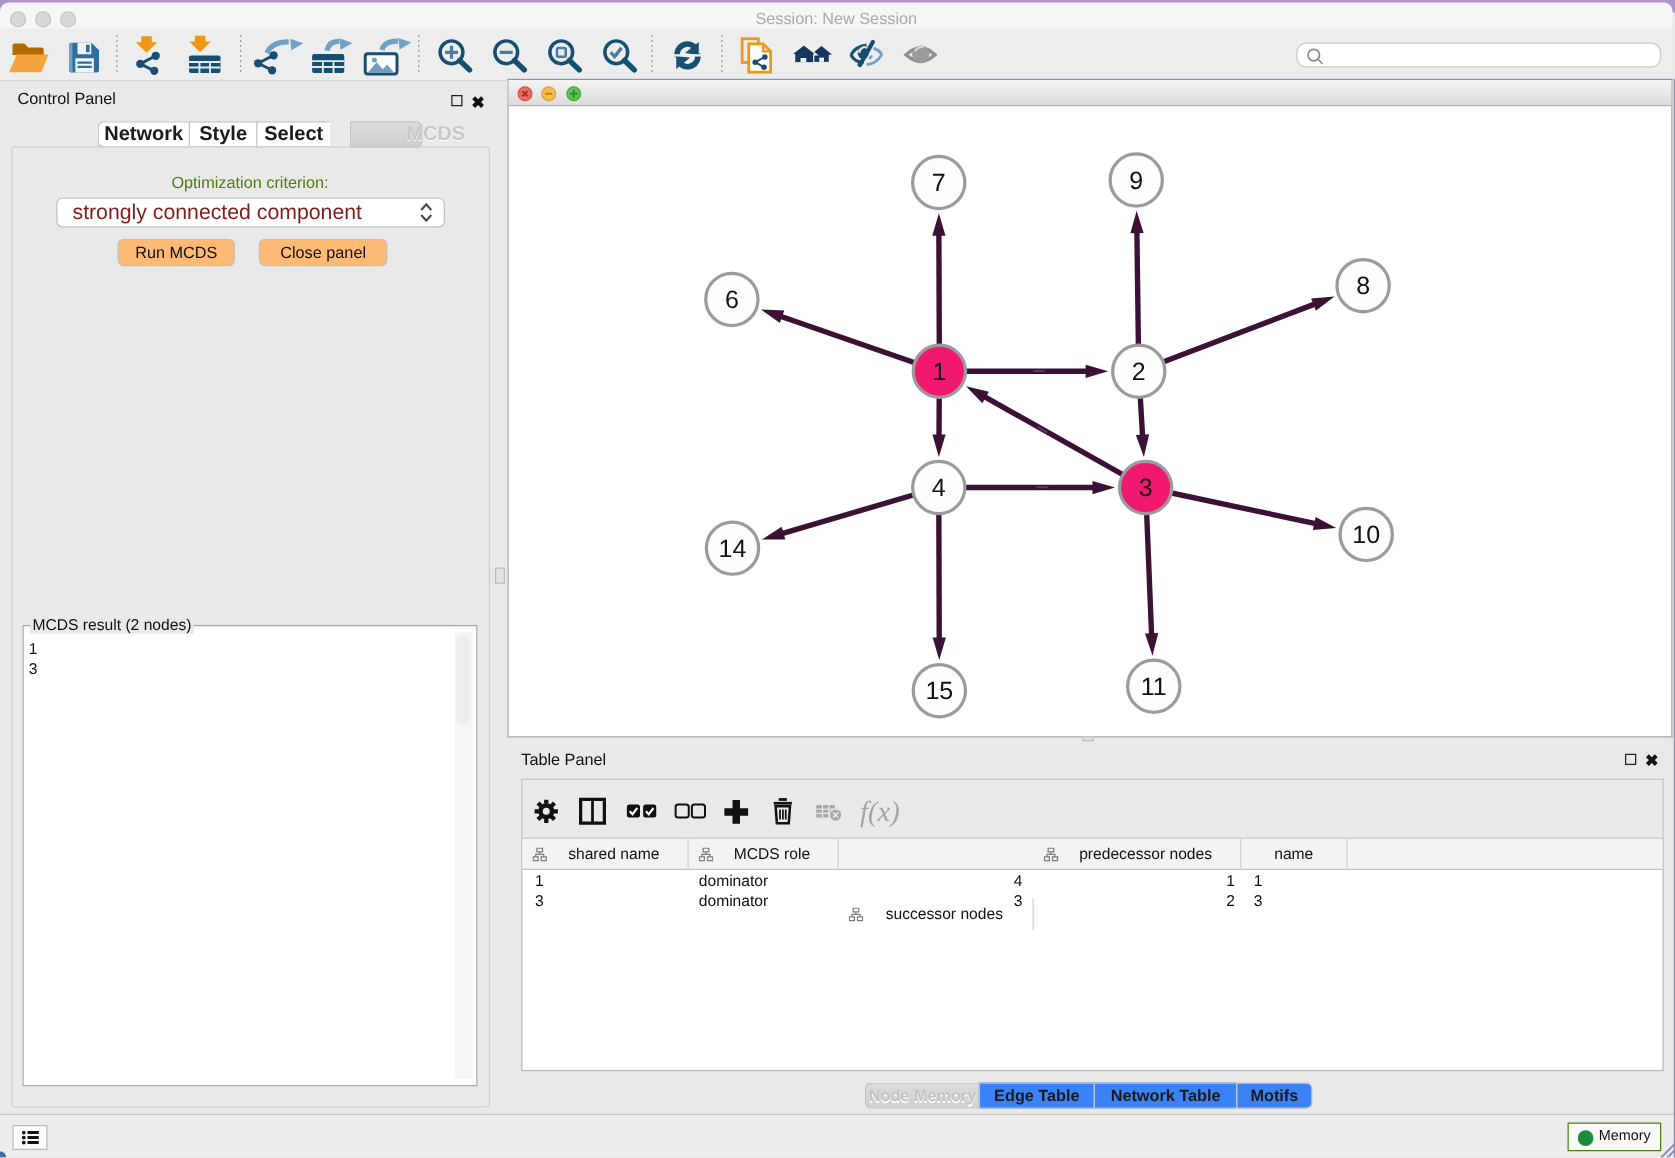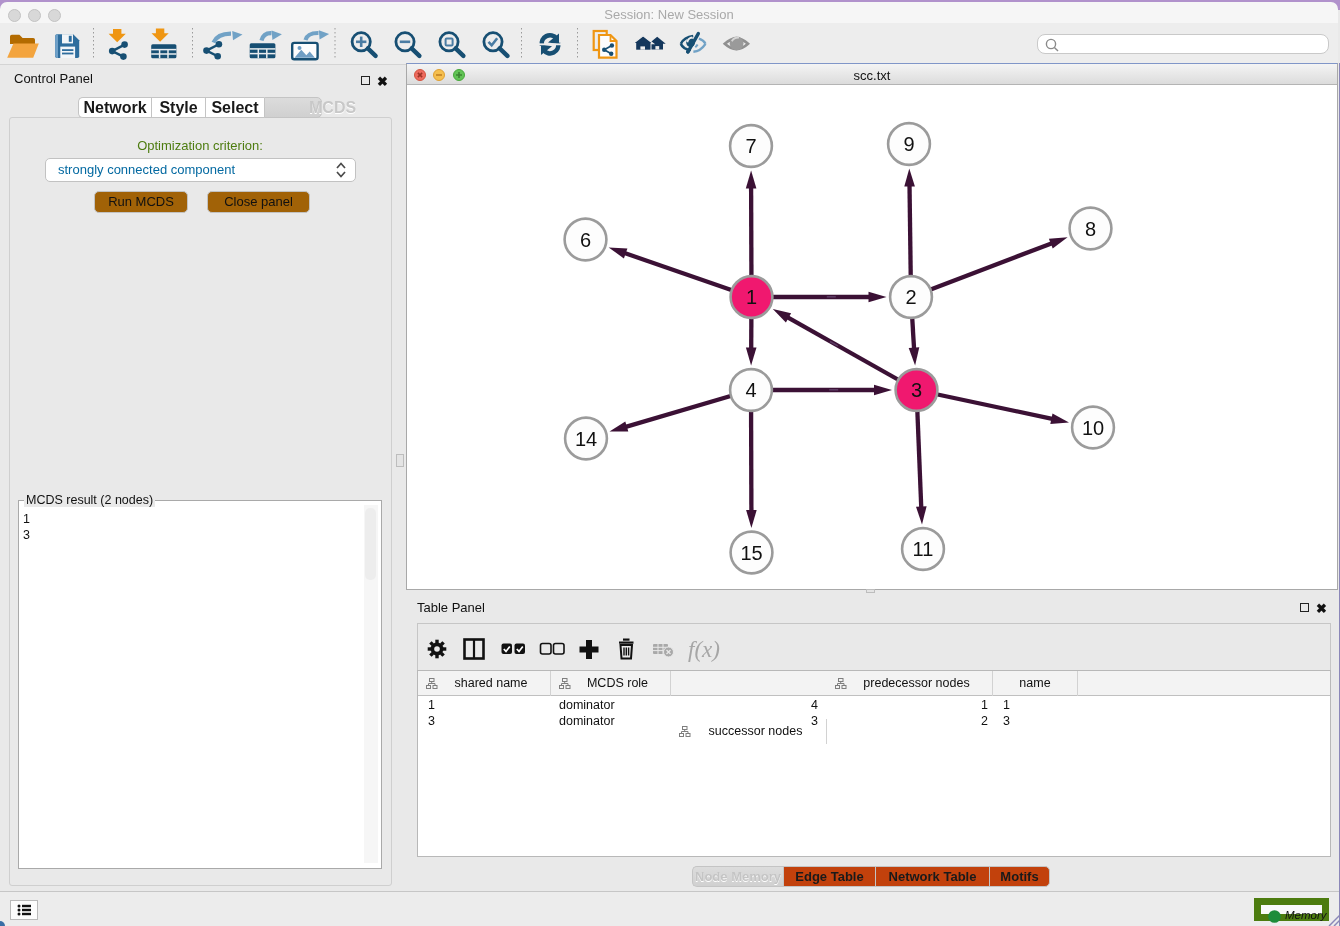"scc.txt" div.abs { html: <div>scc.txt</div> -> none }
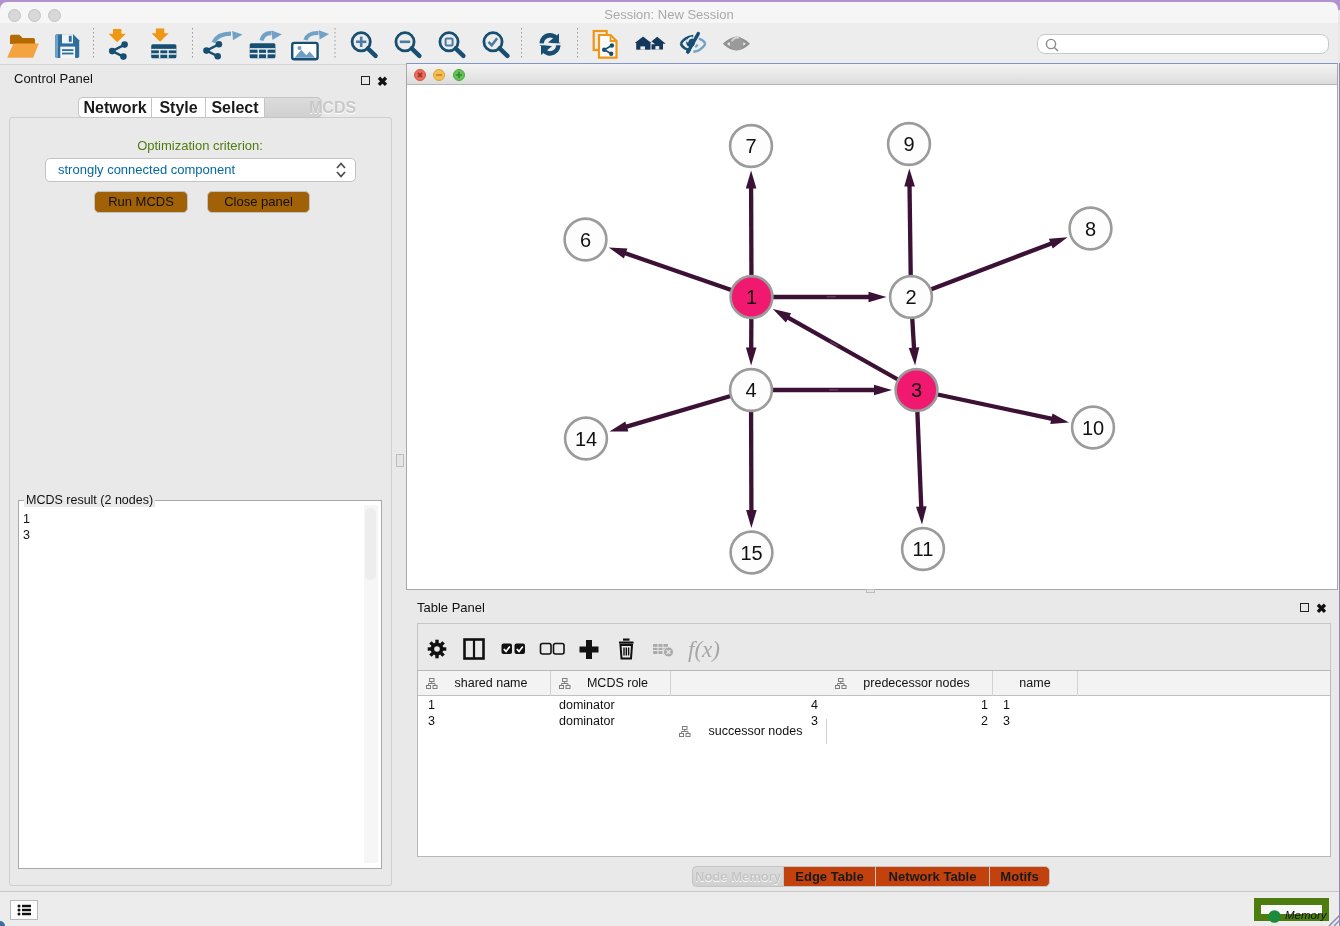"MCDS" div.seg { left: 264px -> 280px }
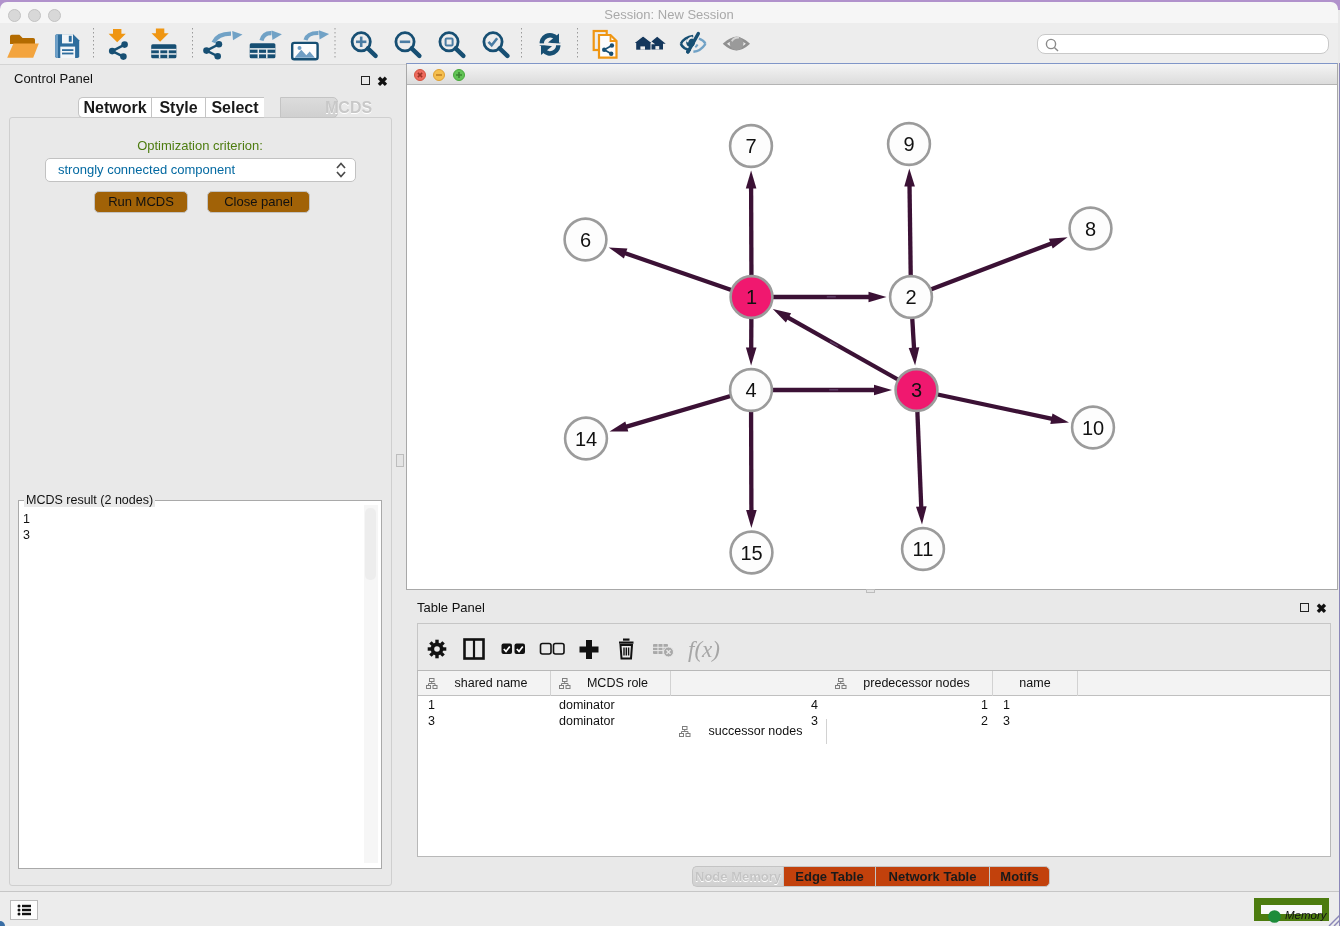"strongly connected component" #opt-select { color: #0369a1 -> #7f1d1d; font-size: 13px -> 17px }
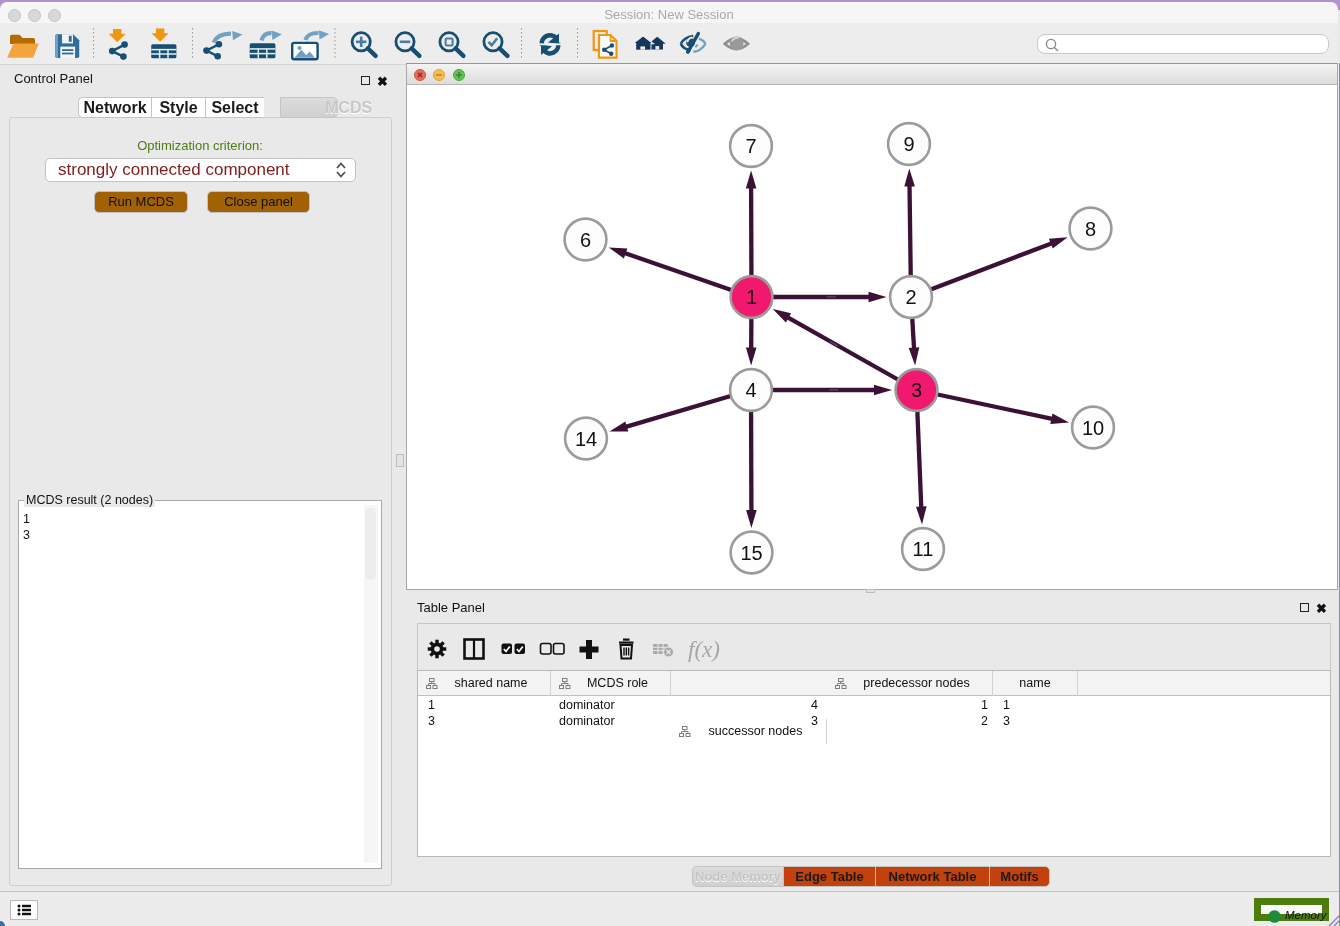"Run MCDS" .btn { background: #a16207 -> #fdba74 }
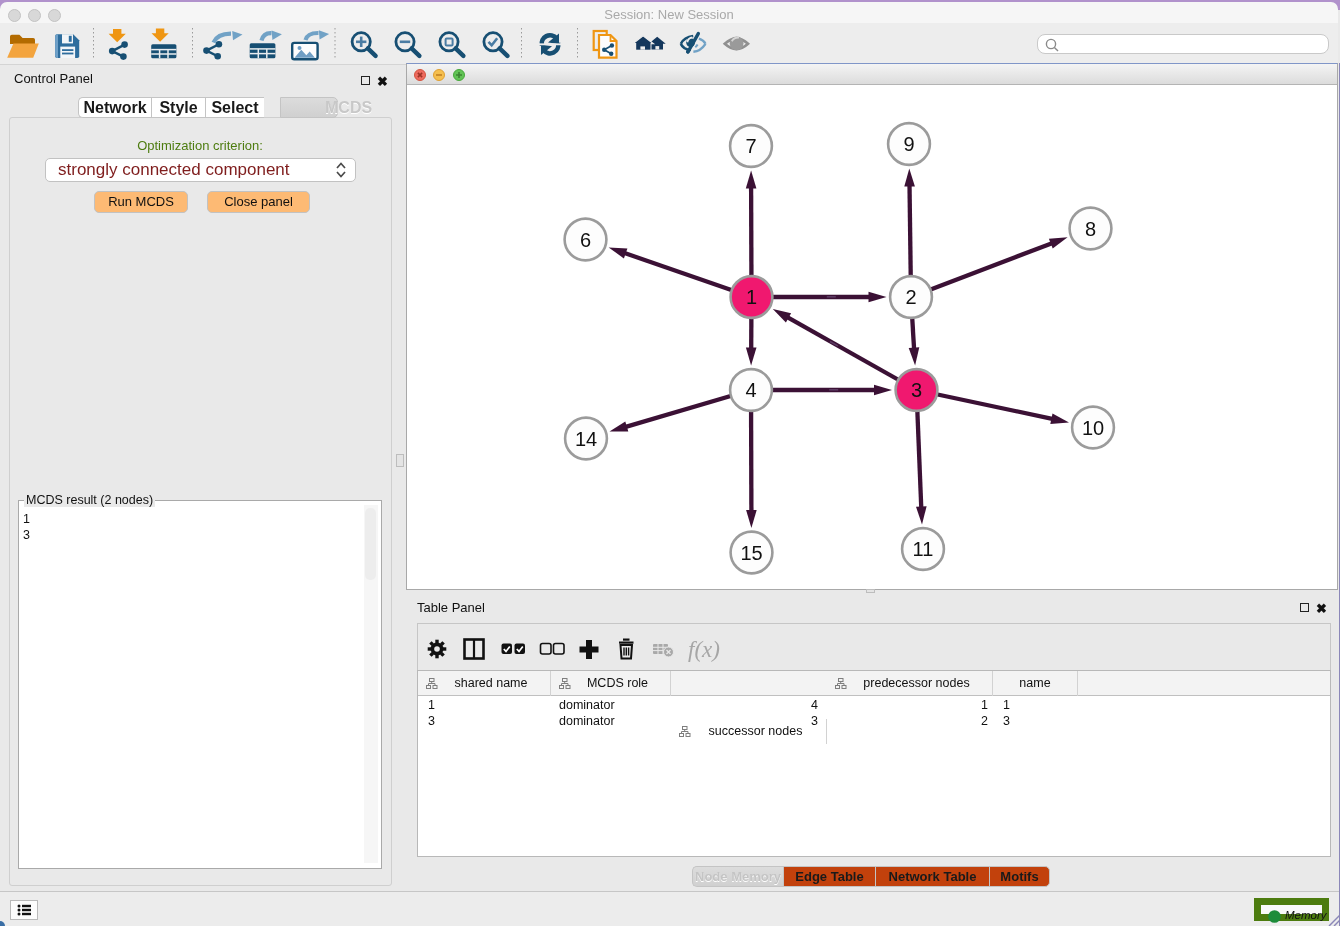"Edge Table" .btab { background: #c2410c -> #3b82f6 }
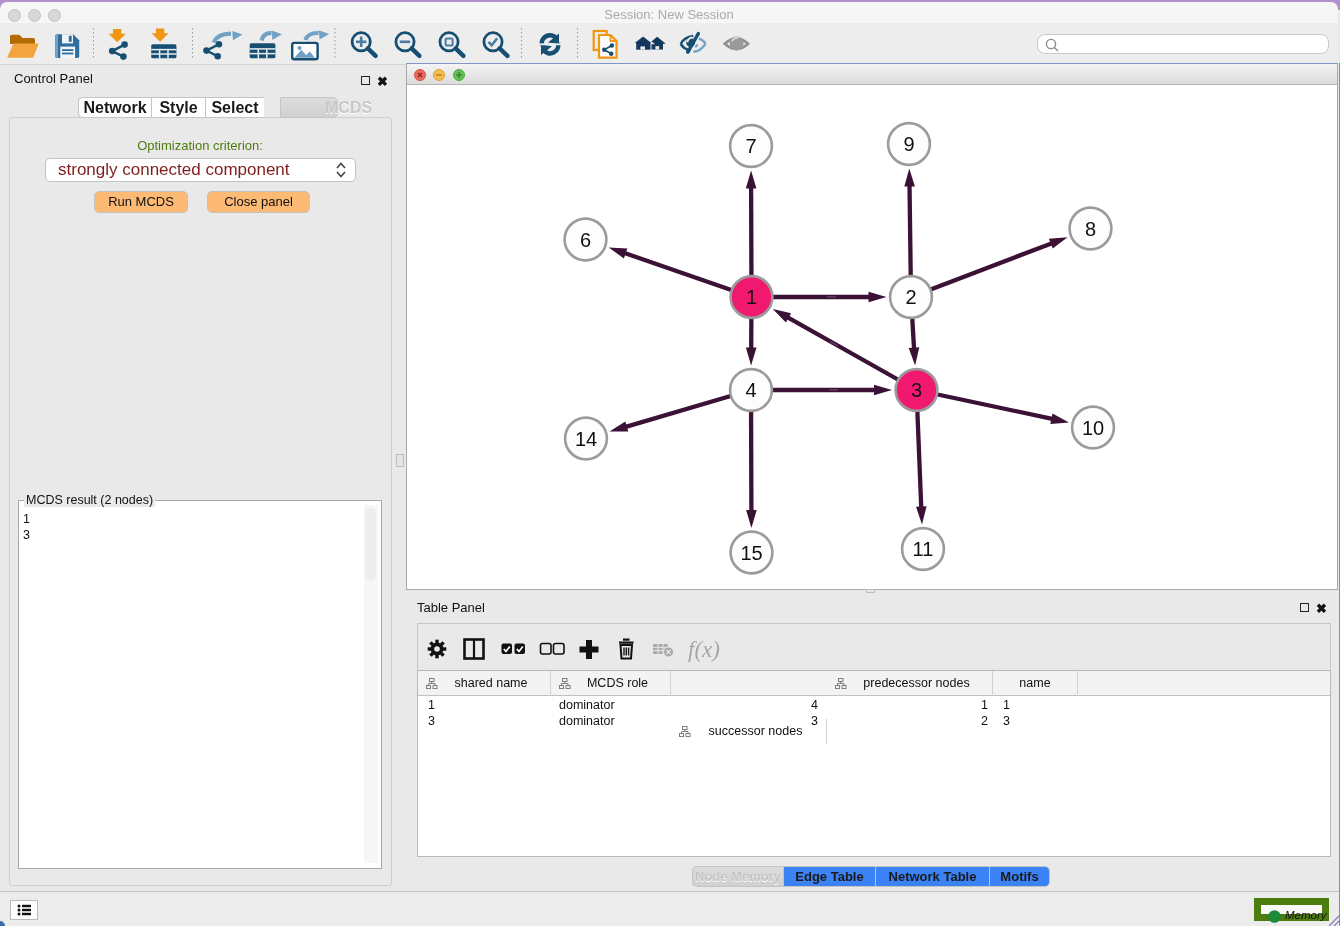"Memory" #mem-btn { border: 7px solid #4d7c0f -> 1px solid #4d7c0f; font-style: italic -> none }
